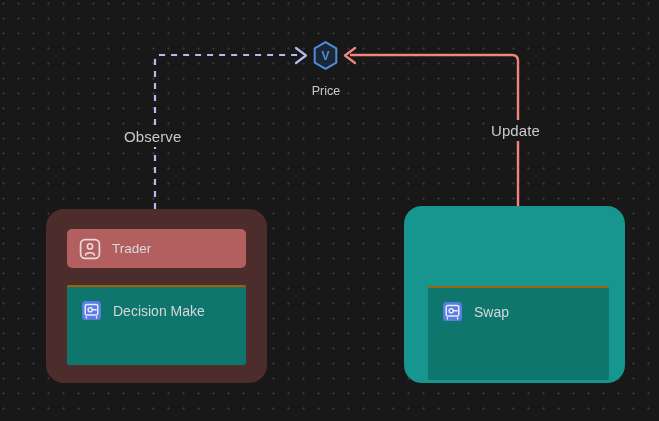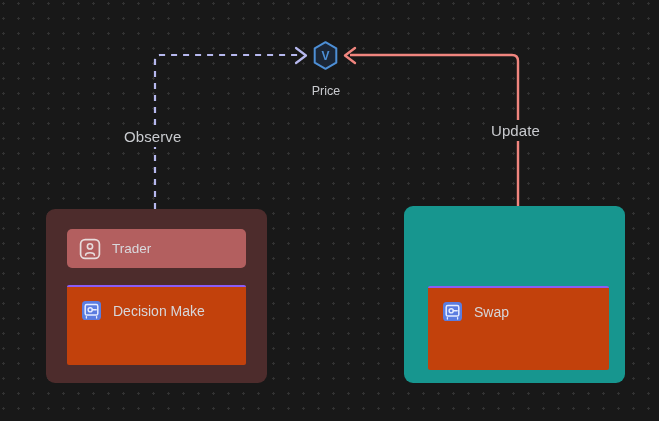"Trader" .group { border-radius: 9px -> 18px }
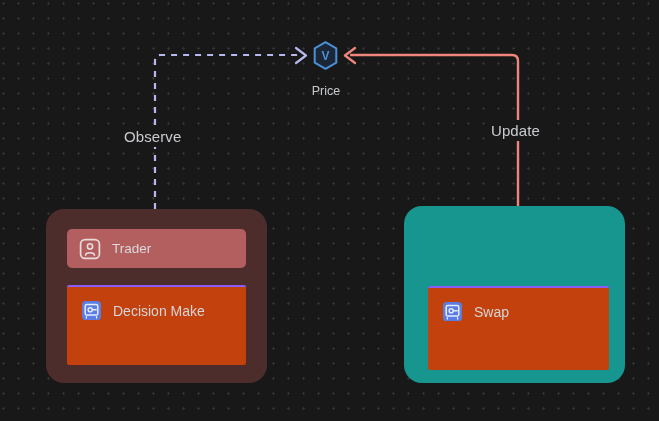"Decision Make" .panel { background: #c2410c -> #0f766e; border-top: 2px solid #8b5cf6 -> 2px solid #a16207 }
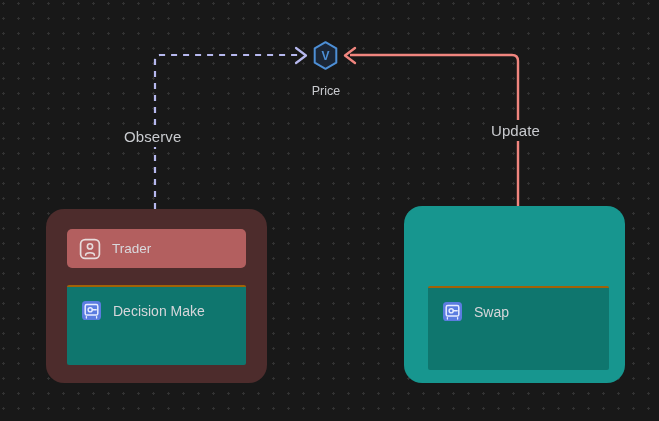"Swap" .panel.swap-panel { height: 84px -> 94px }
